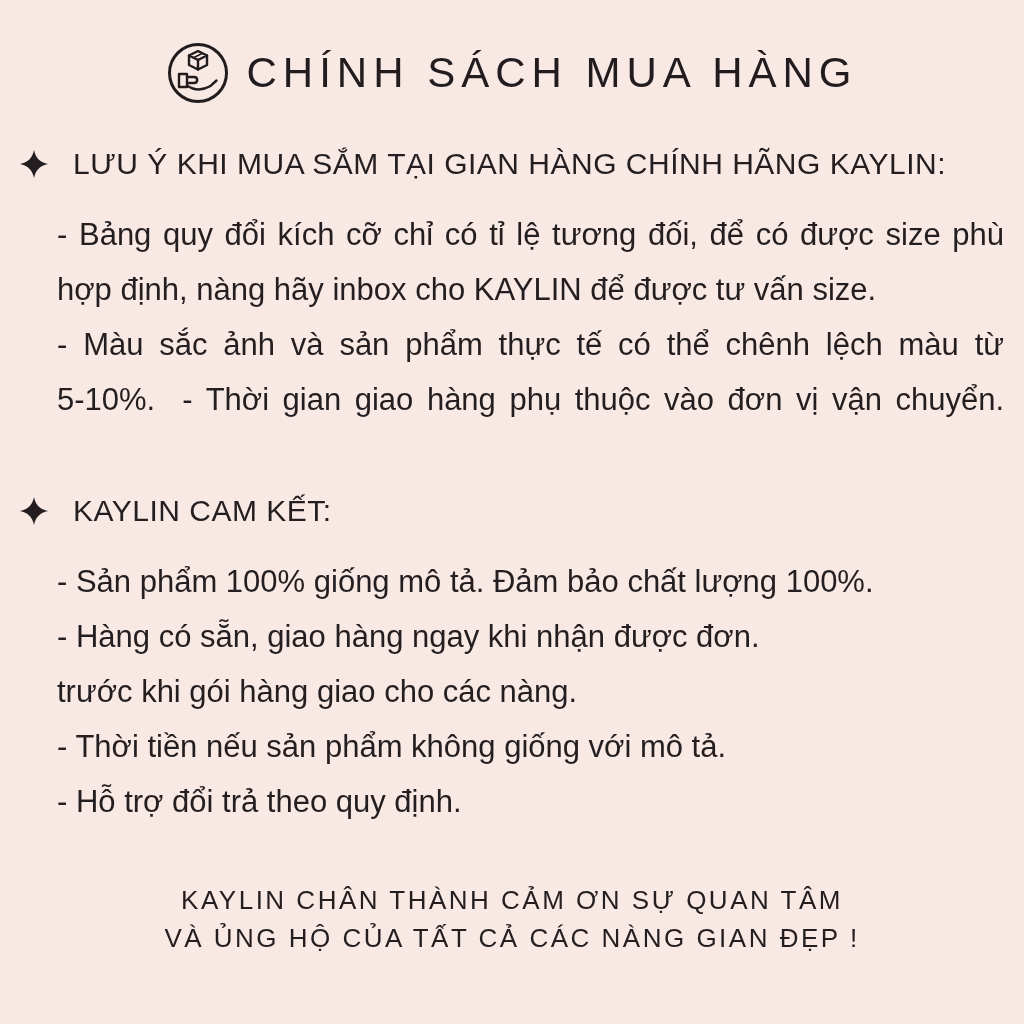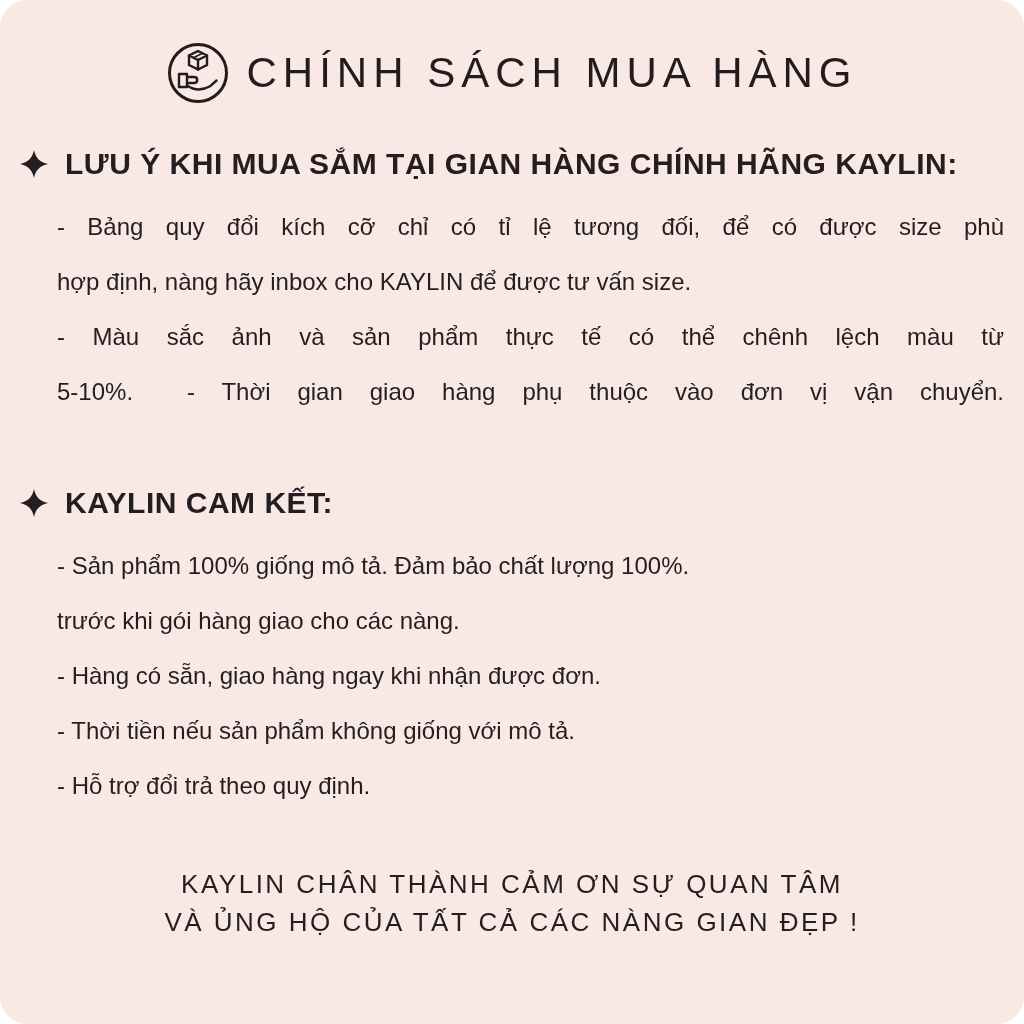"CHÍNH SÁCH MUA HÀNG" .canvas { border-radius: 27px -> none }
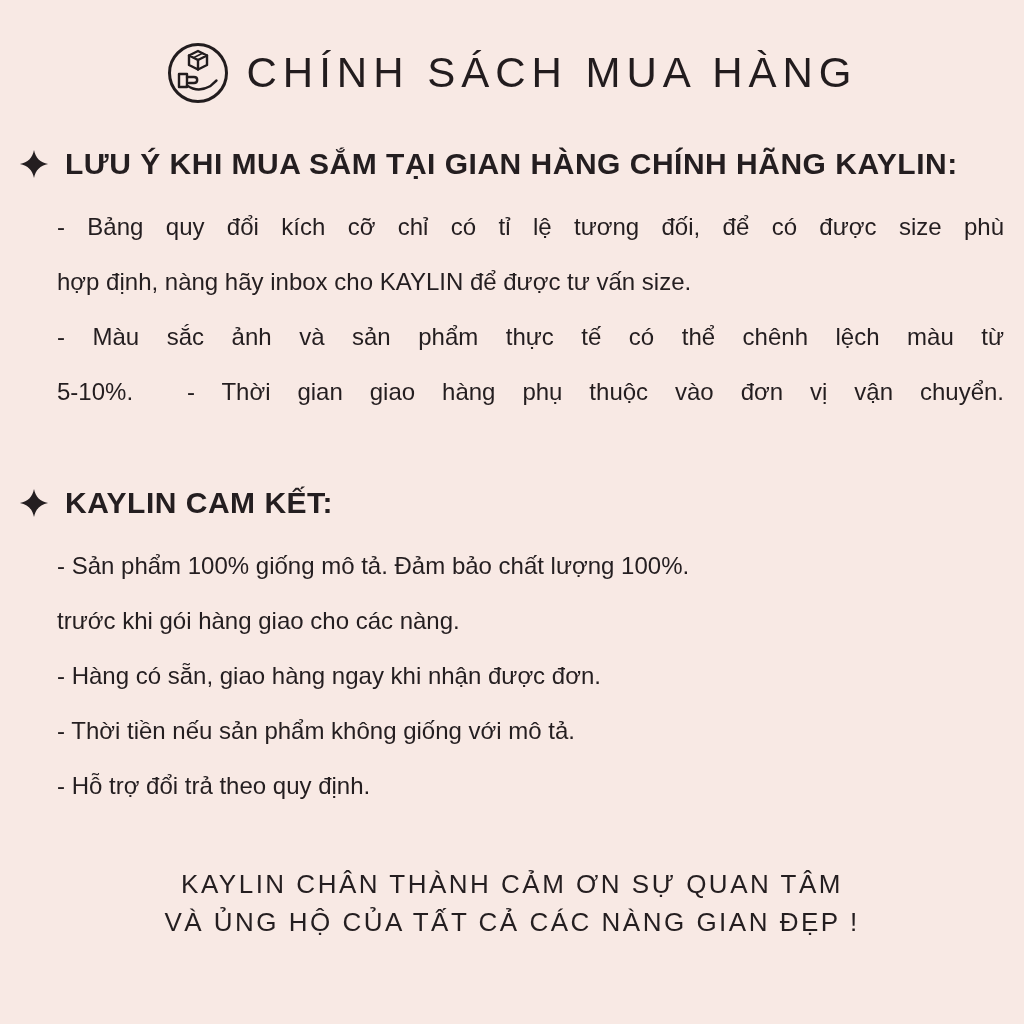"LƯU Ý KHI MUA SẮM" .heading { font-weight: 700 -> 400; margin: 8px -> 16px }
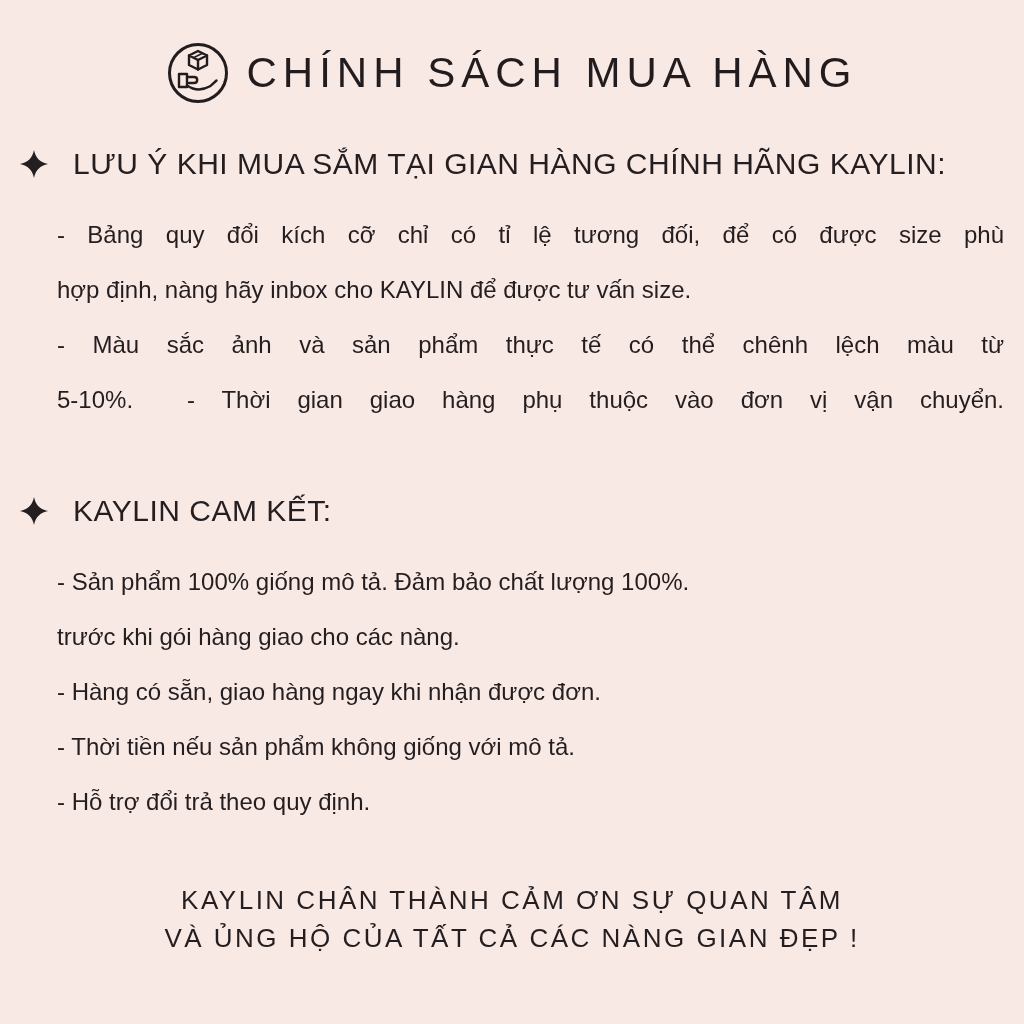"- Bảng quy đổi kích" .line { font-size: 24px -> 31px }
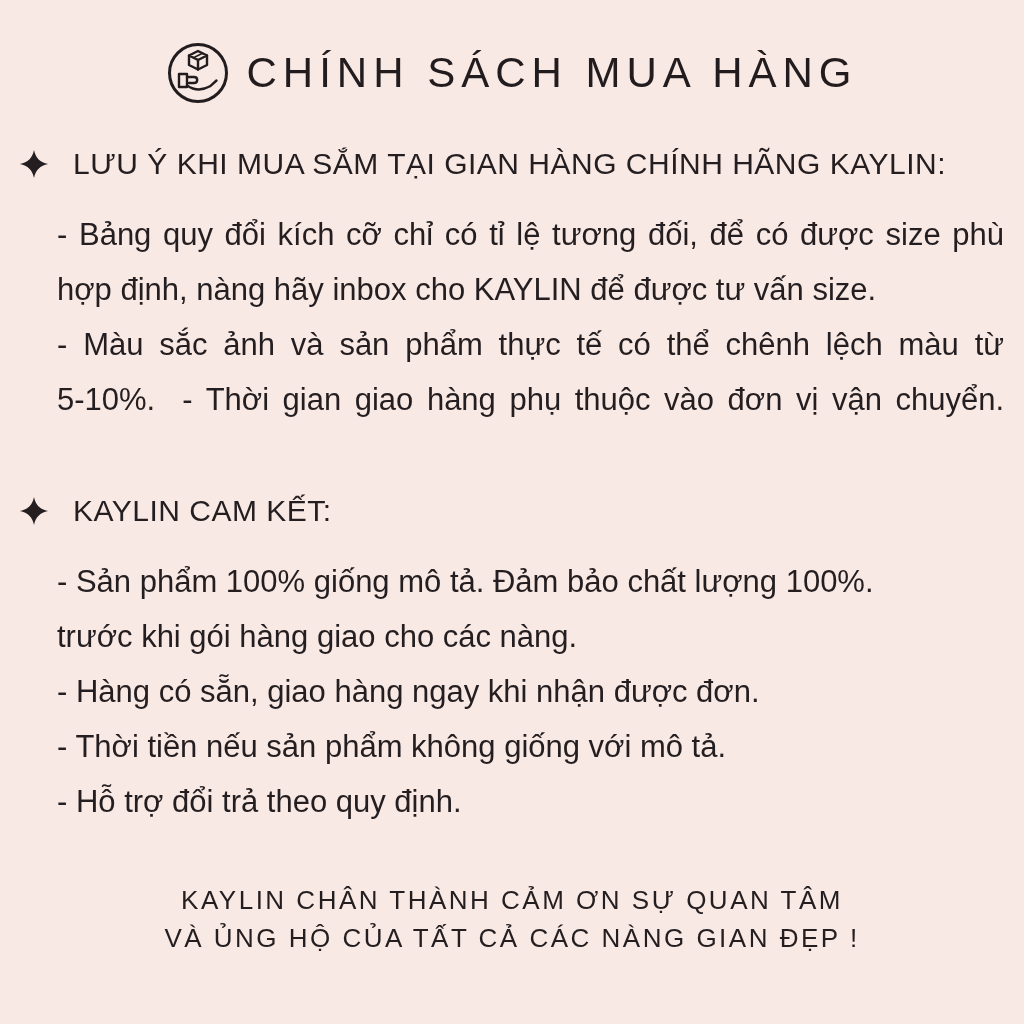"trước khi gói hàng giao" p.line { order: before "- Hàng có sẵn, giao" -> after "- Hàng có sẵn, giao" }
